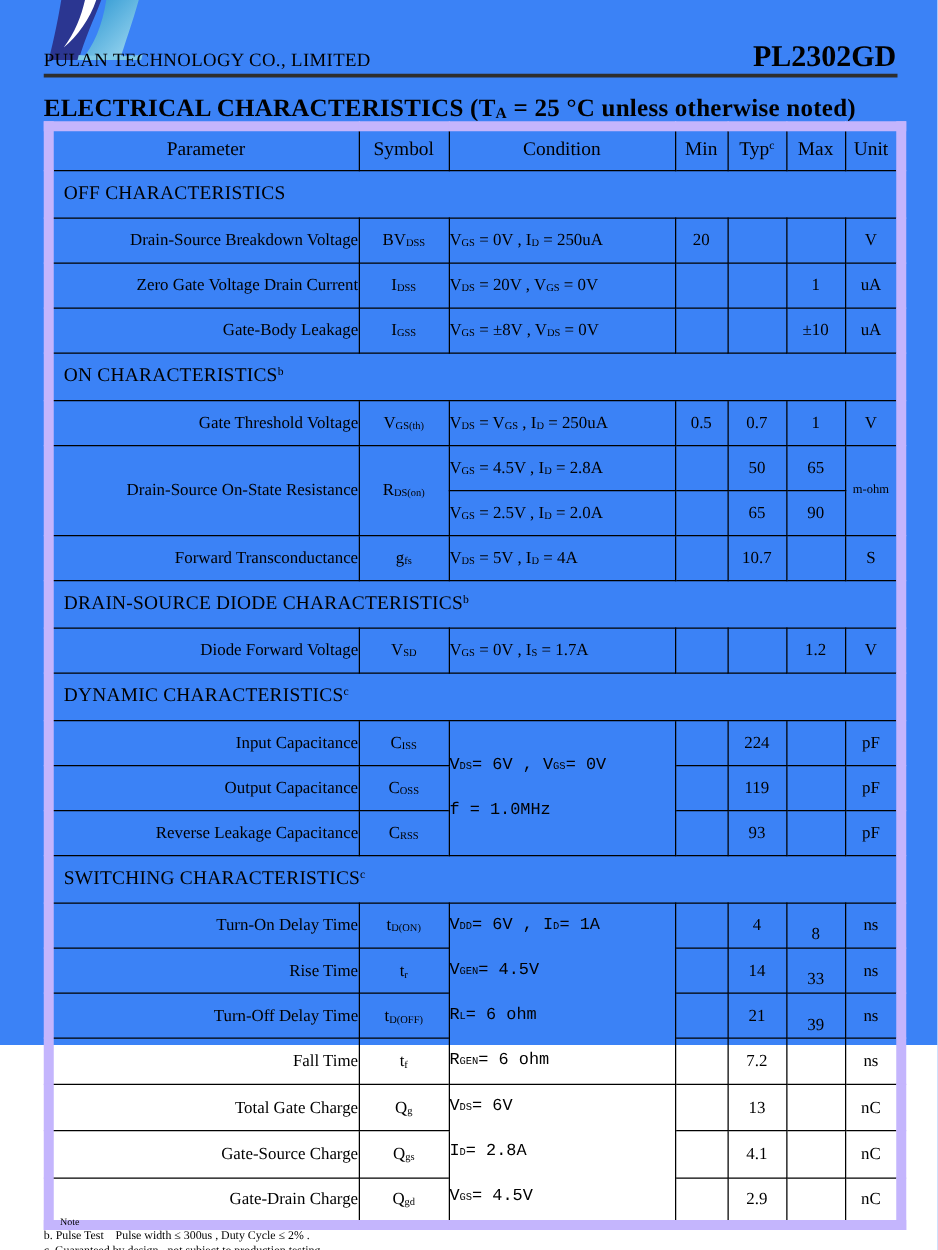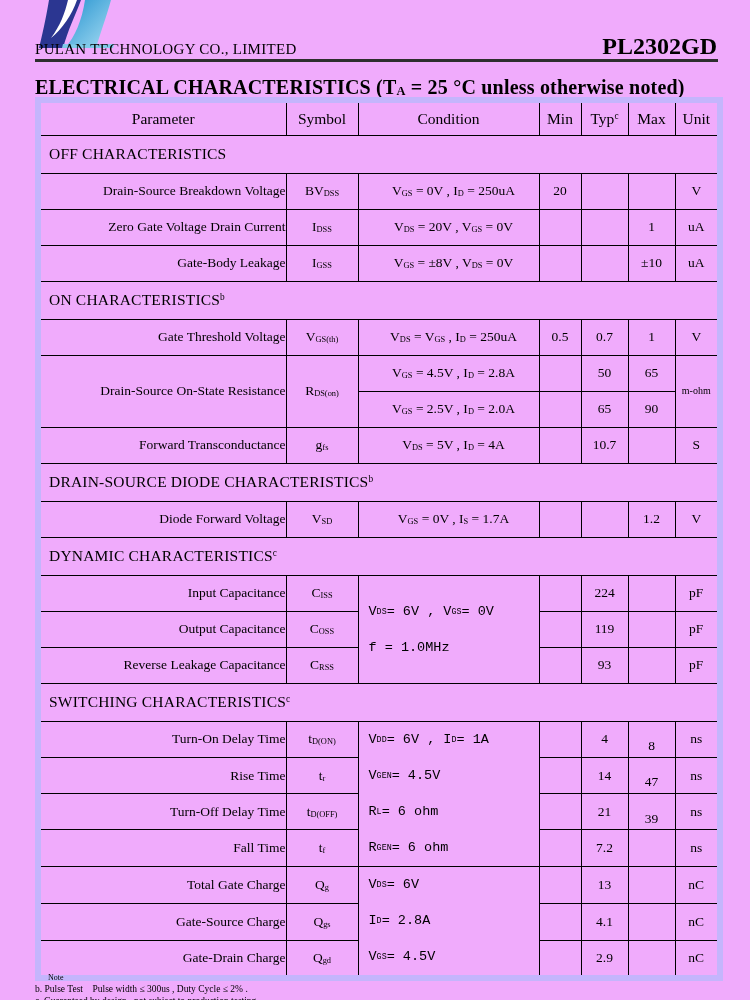"PULAN TECHNOLOGY CO., LIMITED" .page { background: #f0abfc -> #3b82f6; height: 1000px -> 836px }
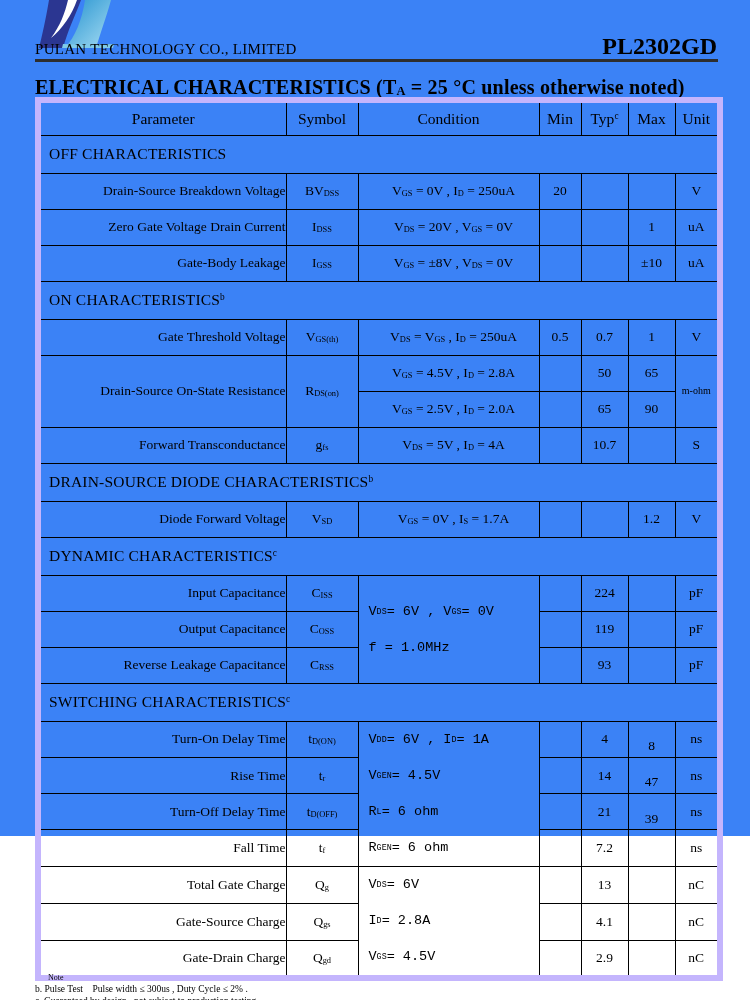"Parameter" table.chars { border: 6px solid #c4b5fd -> 8px solid #c4b5fd }
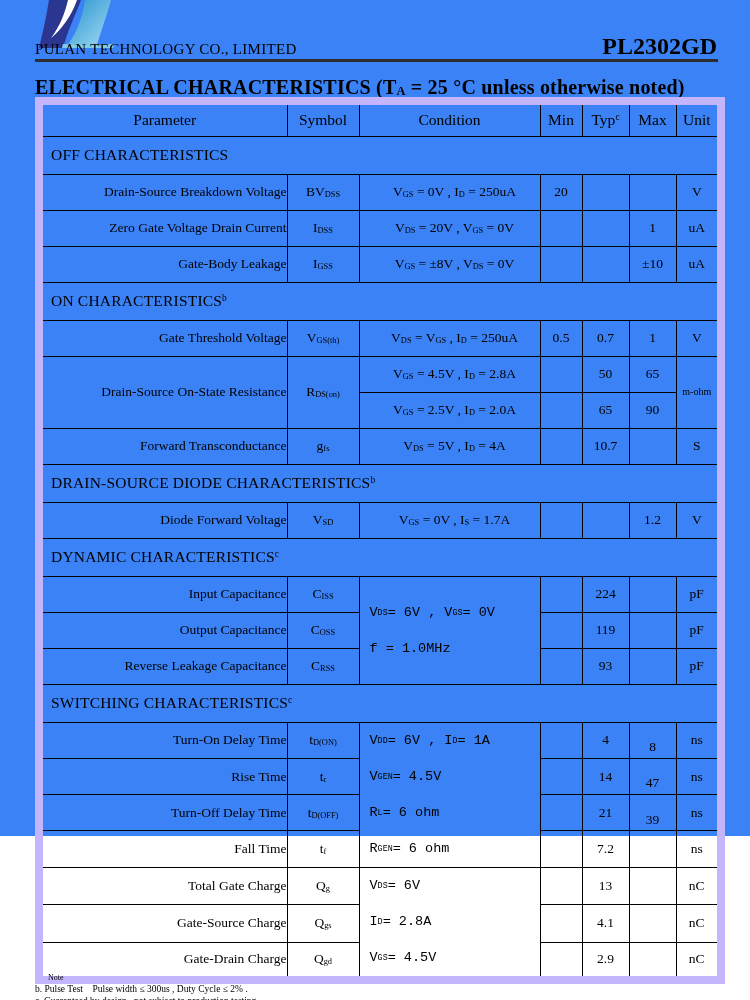"VGS = 0V , ID" .c-cond { padding-left: 10px -> none; text-align: center -> left }
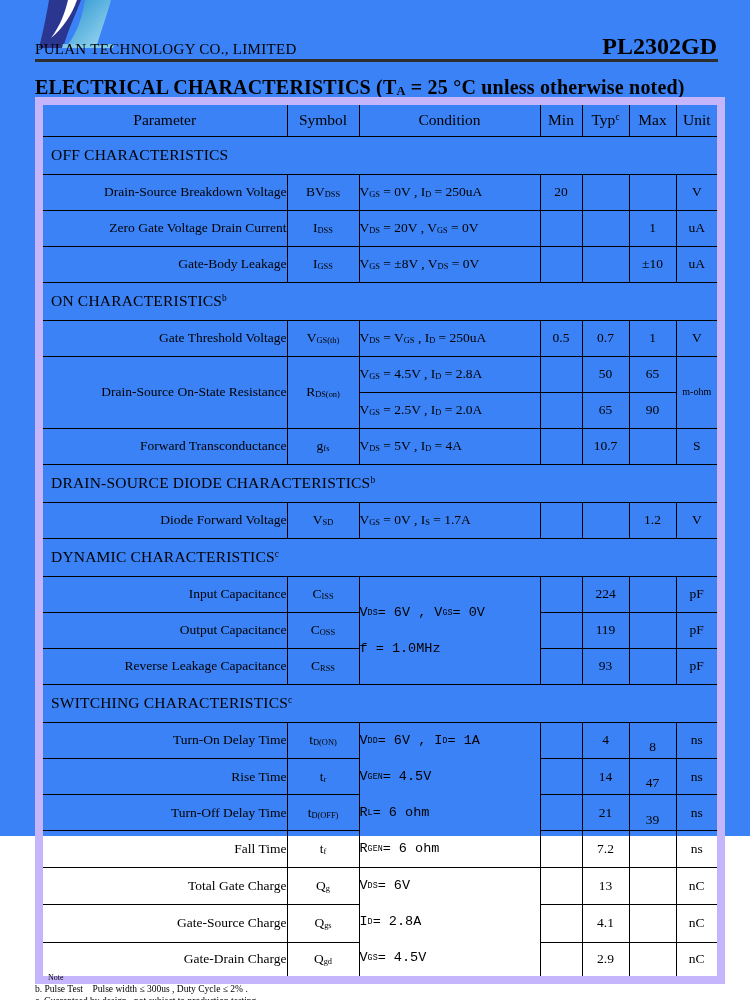"47" div.vwrap { text: 47 -> 33 }
